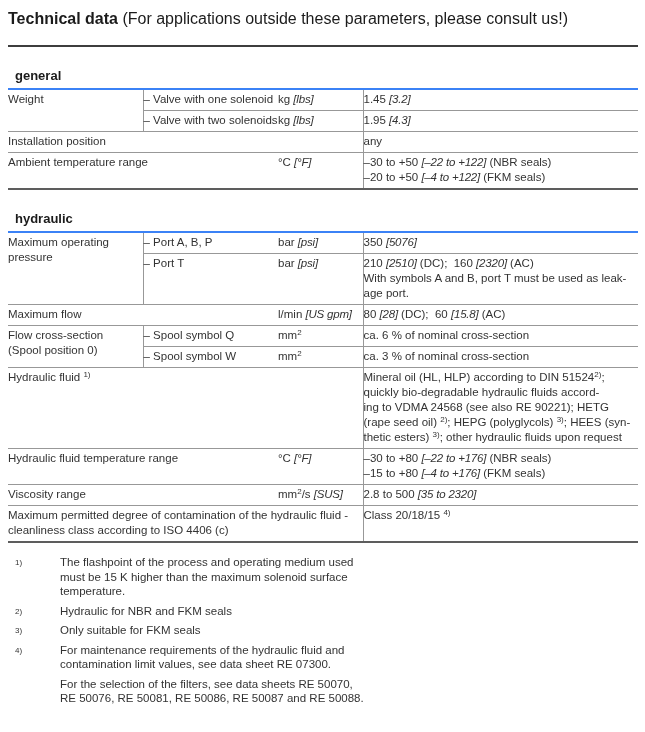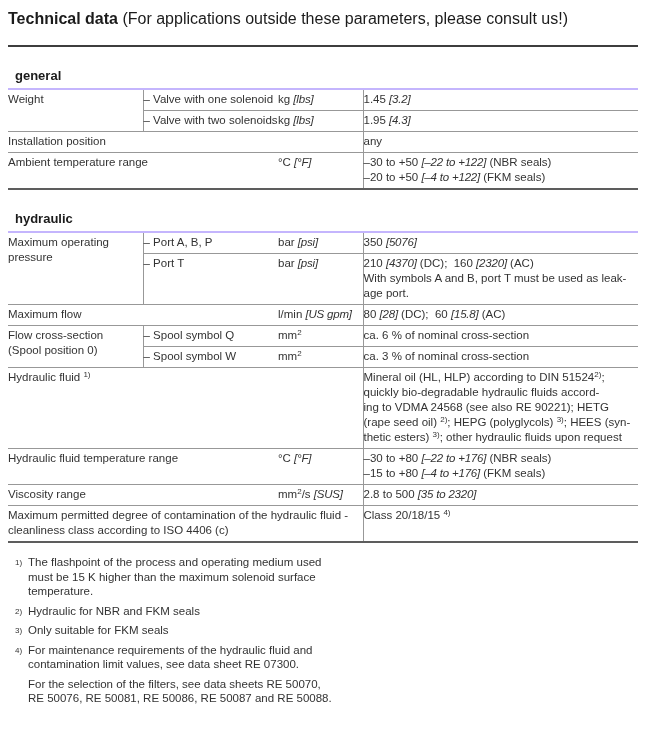"Weight" table.spec { border-top: 2px solid #c4b5fd -> 2px solid #3b82f6 }
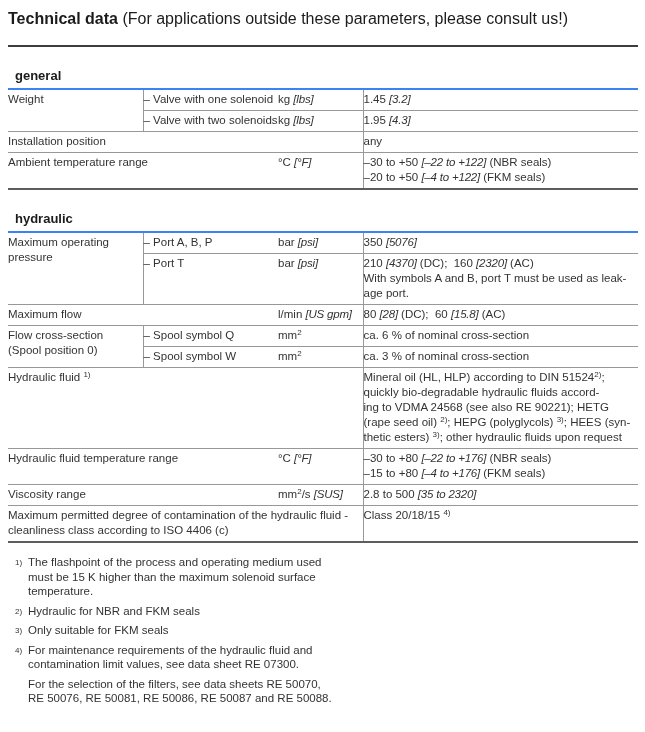"[4370]" i.imp { text: 4370 -> 2510 }
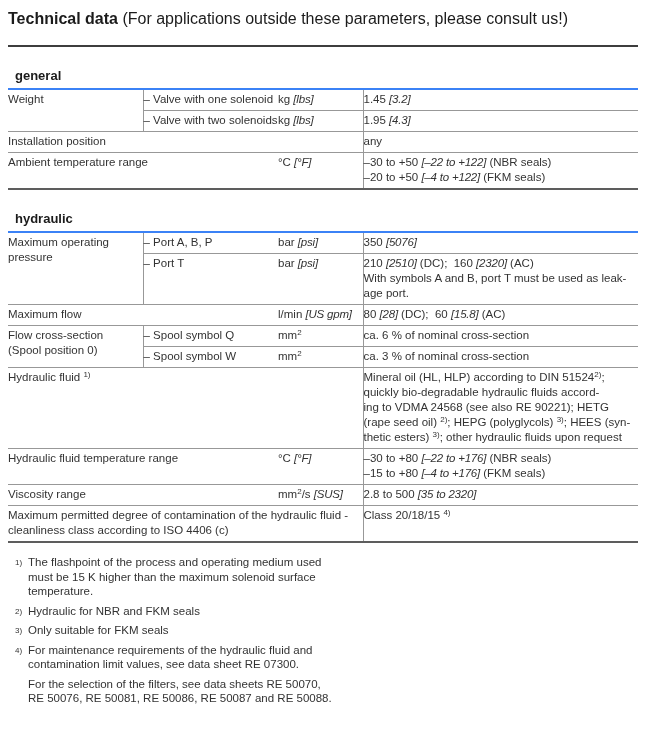"The flashpoint of the process" .fn-body { margin-left: none -> 32px }
